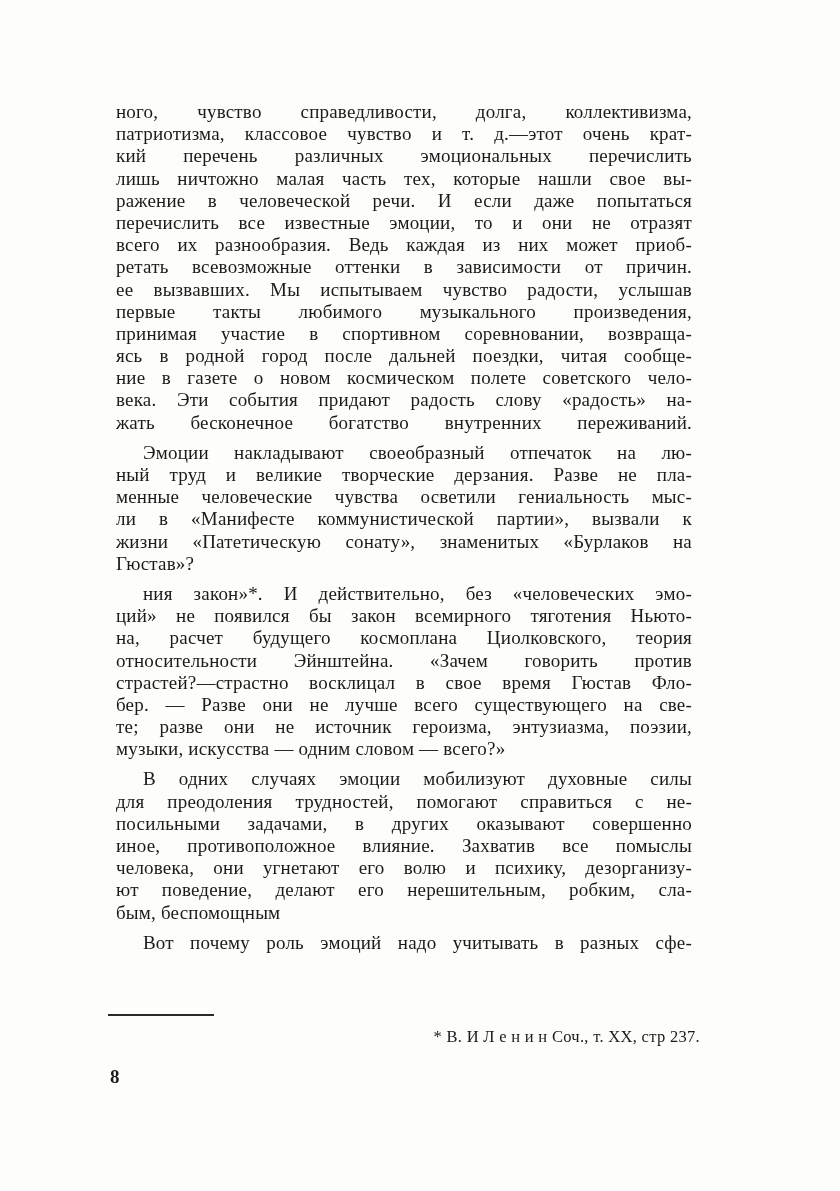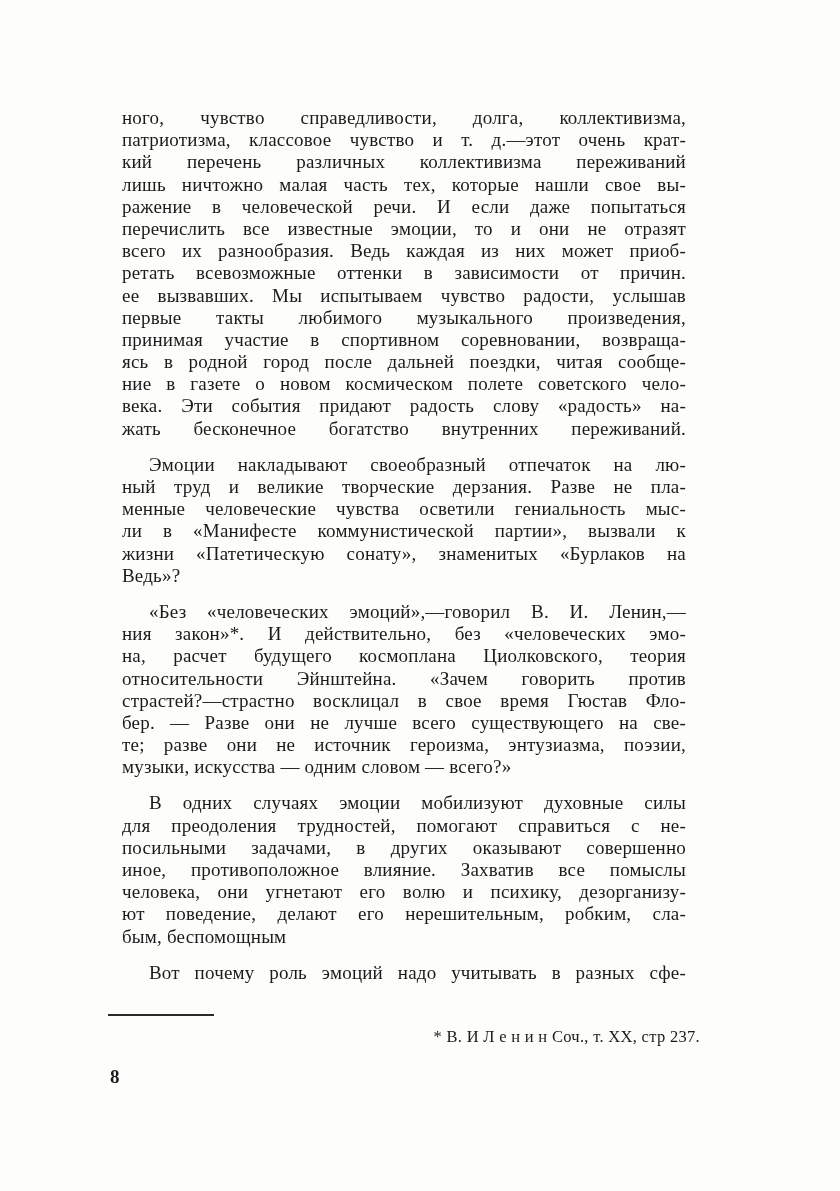"ного, чувство справедливости, долга," .para { margin: 14px -> 8px }
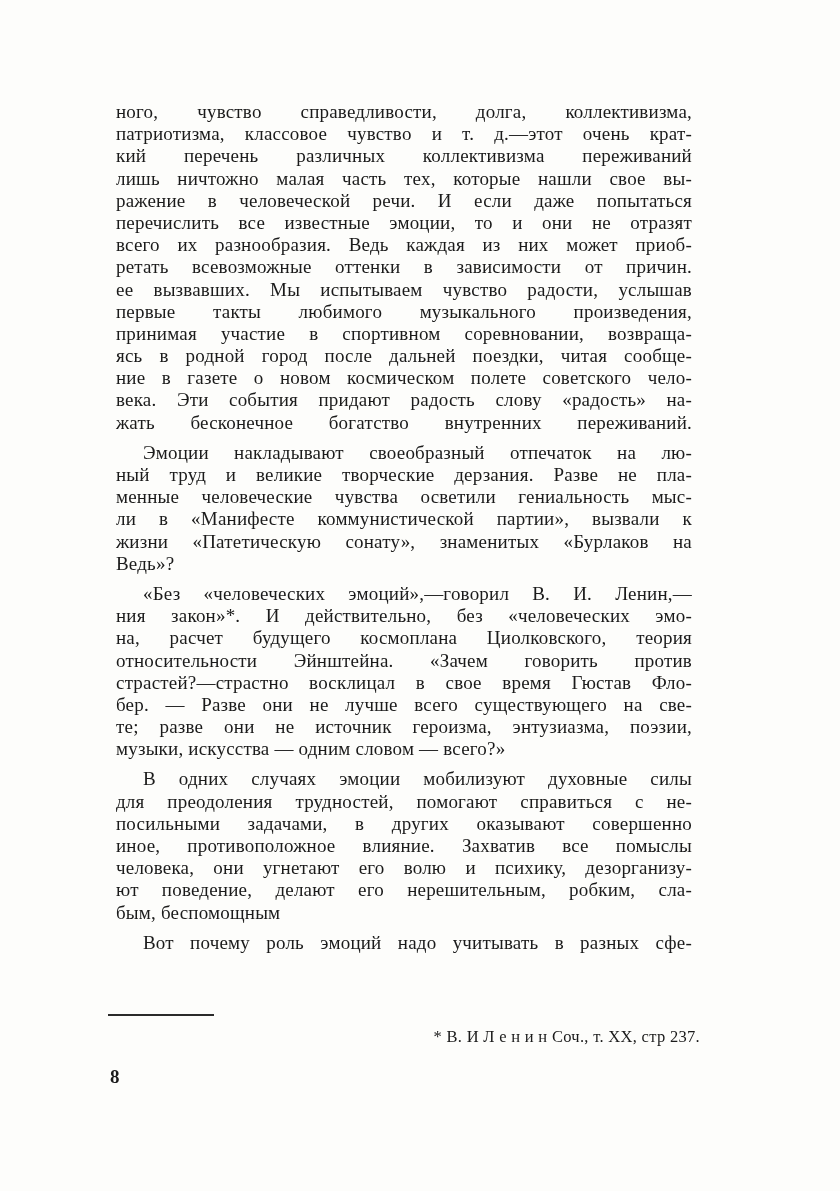"кий перечень различных коллективизма" div.line { text: коллективизма переживаний -> эмоциональных перечислить }
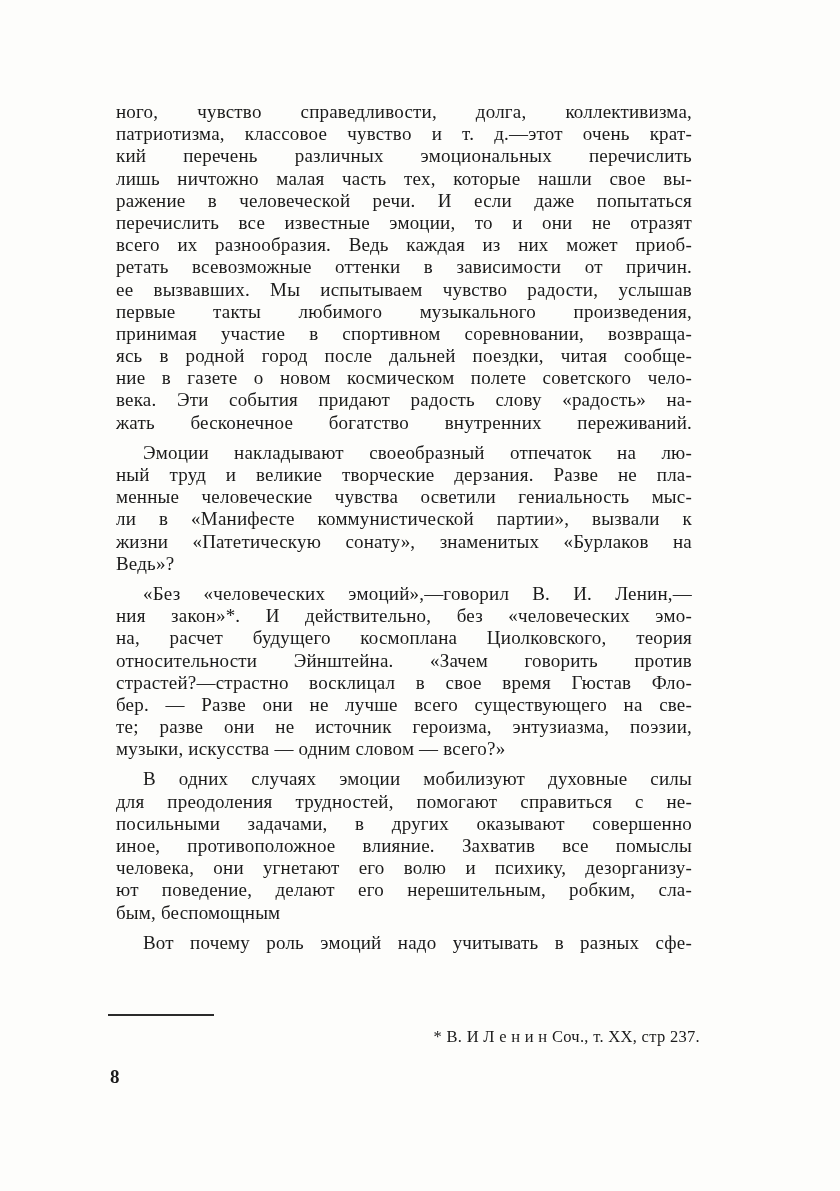"Ведь»?" div.line { text: Ведь -> Гюстав }
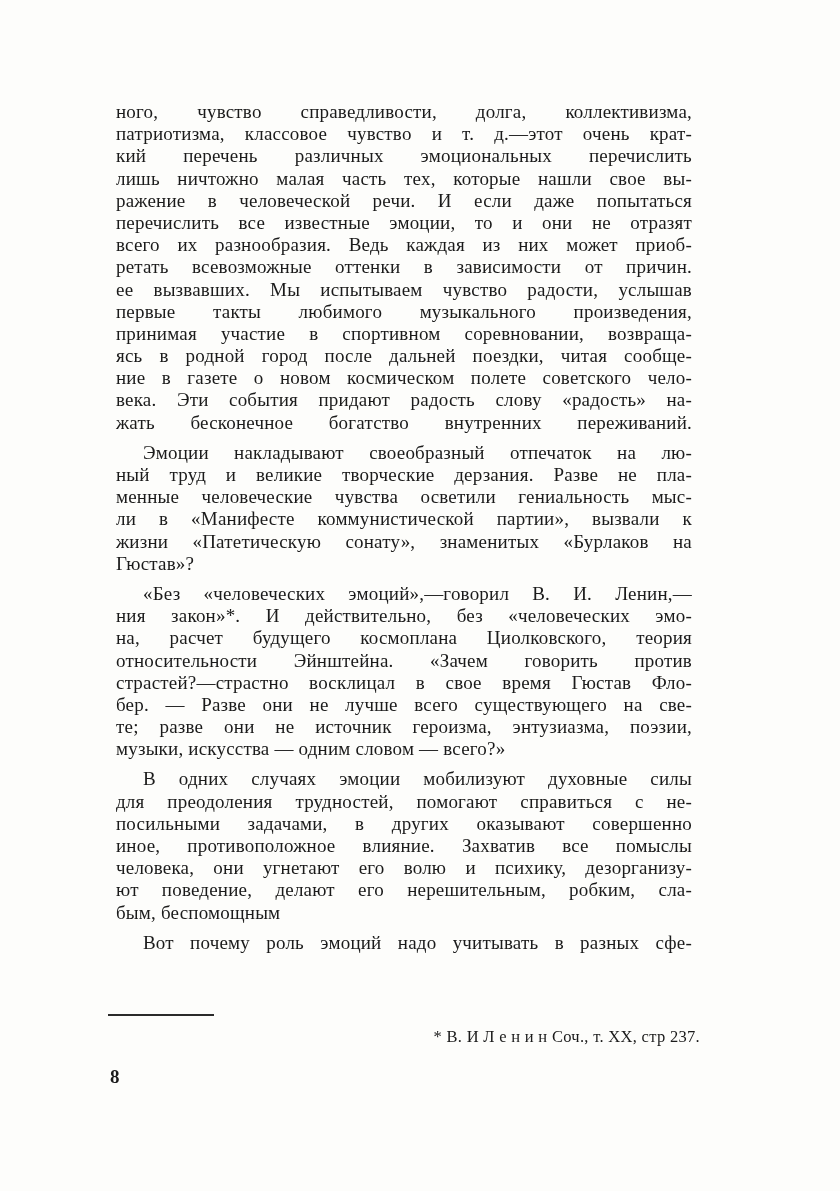"«Без «человеческих эмоций»,—говорил В." div.line { html: <div>«Без «человеческих эмоций»,—говорил В. И. Ленин,—</div> -> none }
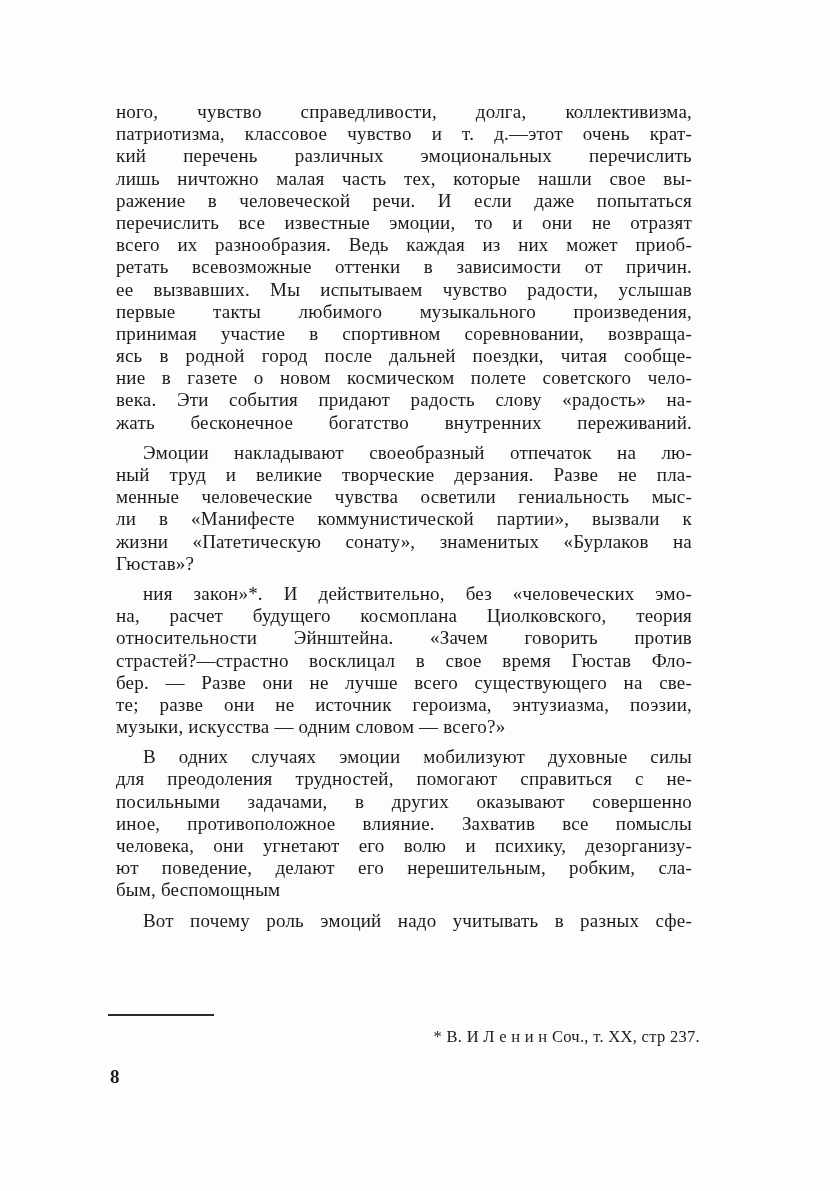"ций» не появился бы закон" div.line { html: none -> <div>ций» не появился бы закон всемирного тяготения Ньюто-</div> }
